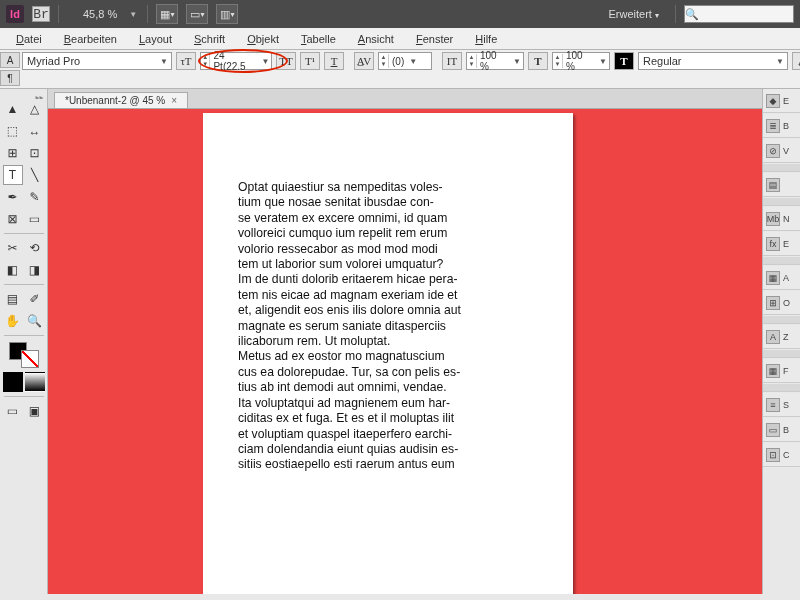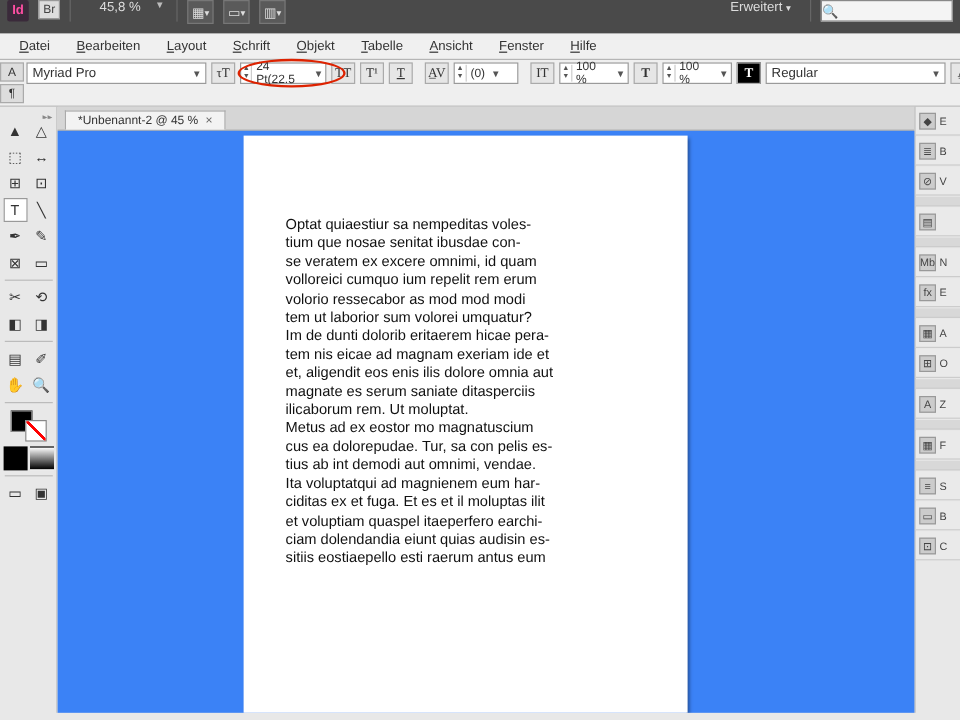"Id" .topbar { align-items: flex-start -> center }
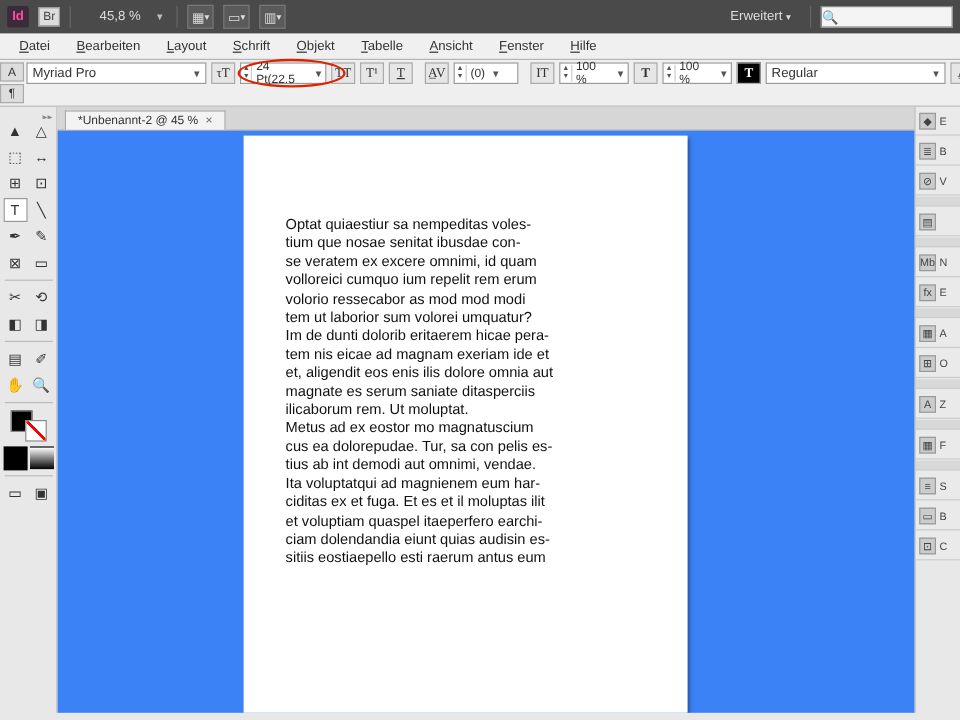"Br" .topbar .br { font-family: none -> Liberation Mono, monospace; font-size: 10px -> 13px }
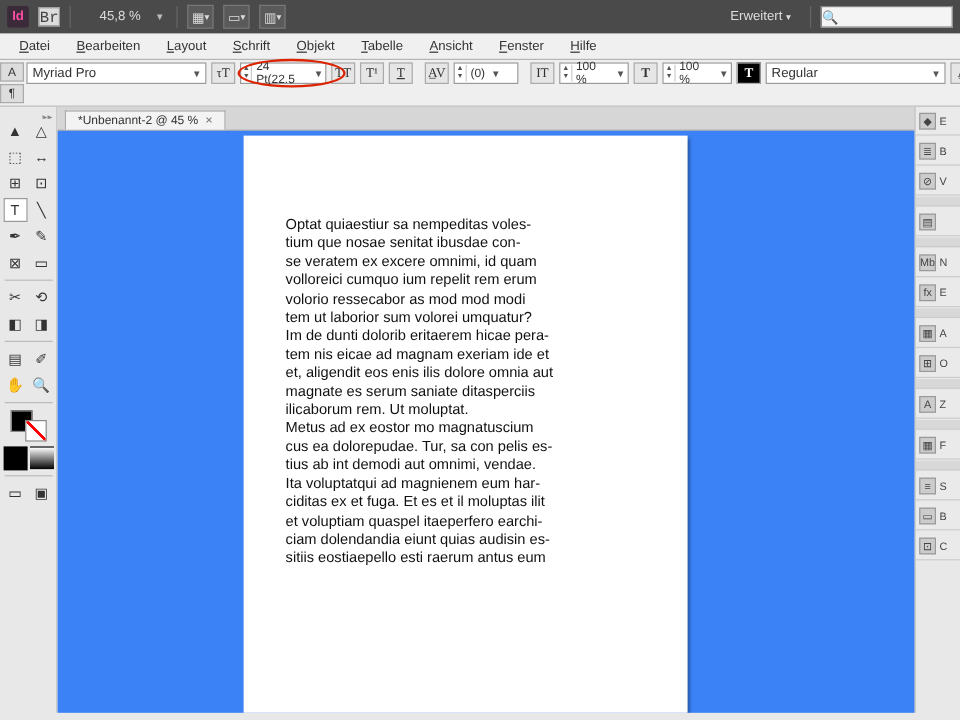"Optat quiaestiur sa nempeditas voles-" .canvas-scroll { background: #3b82f6 -> #ef4444 }
